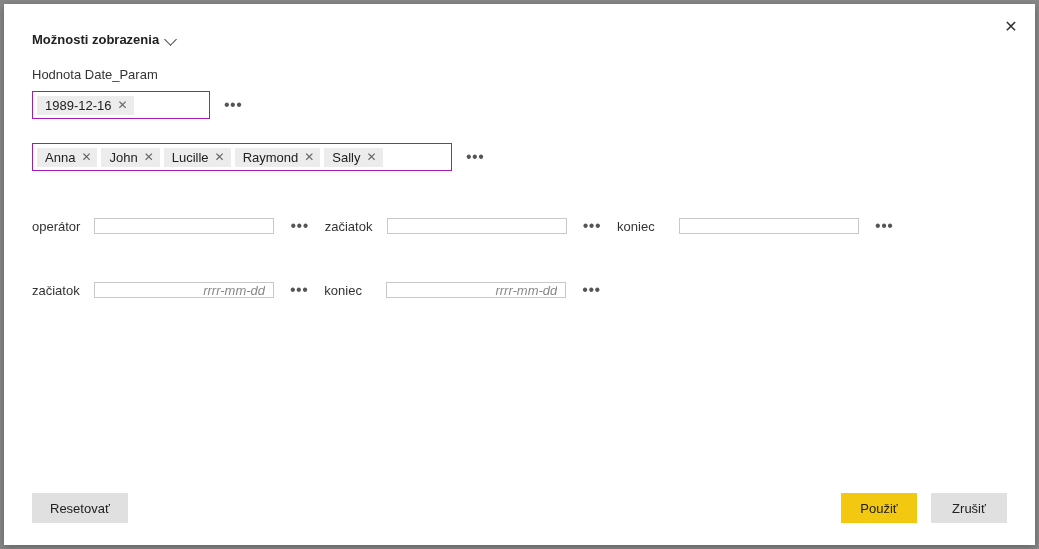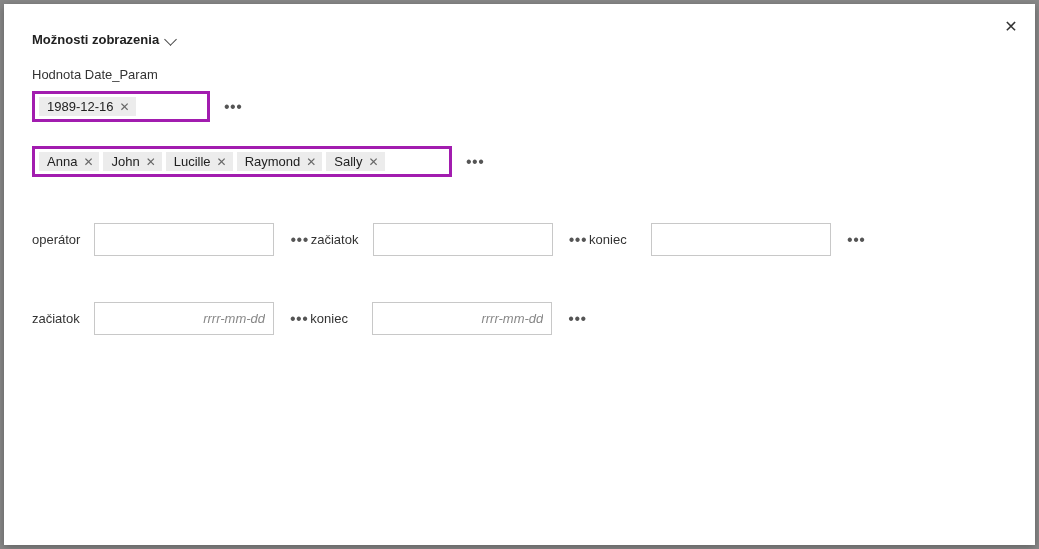"1989-12-16" .token-input { border: 3px solid #a21caf -> 1px solid #a21caf }
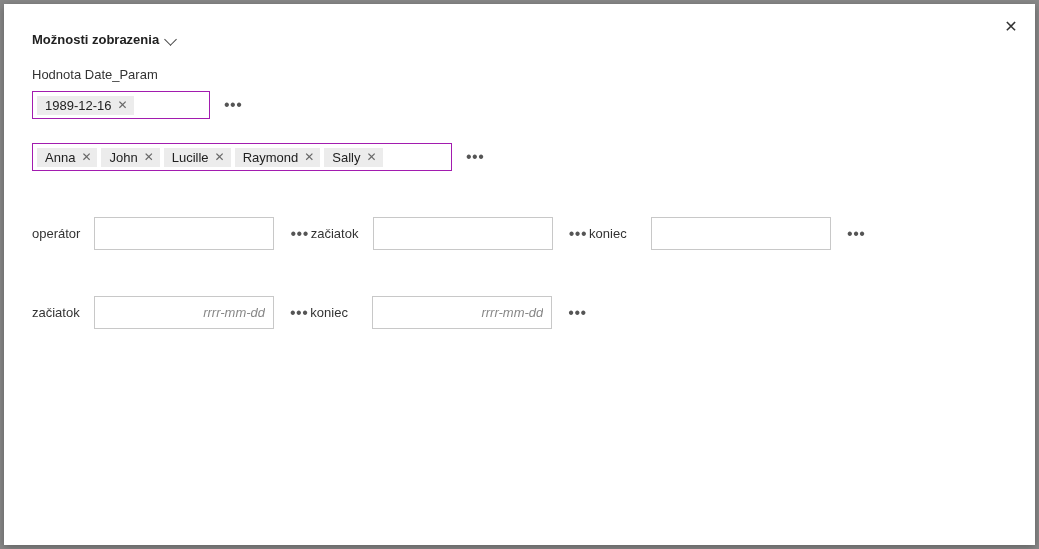"operátor" .range-row { gap: none -> 14px }
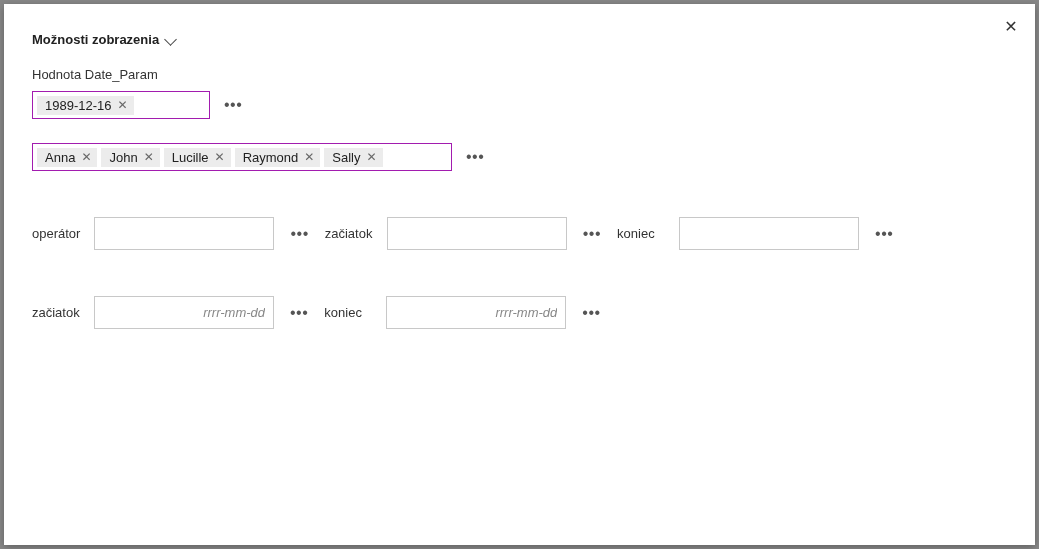"rrrr-mm-dd" .text-input { height: 33px -> 16px }
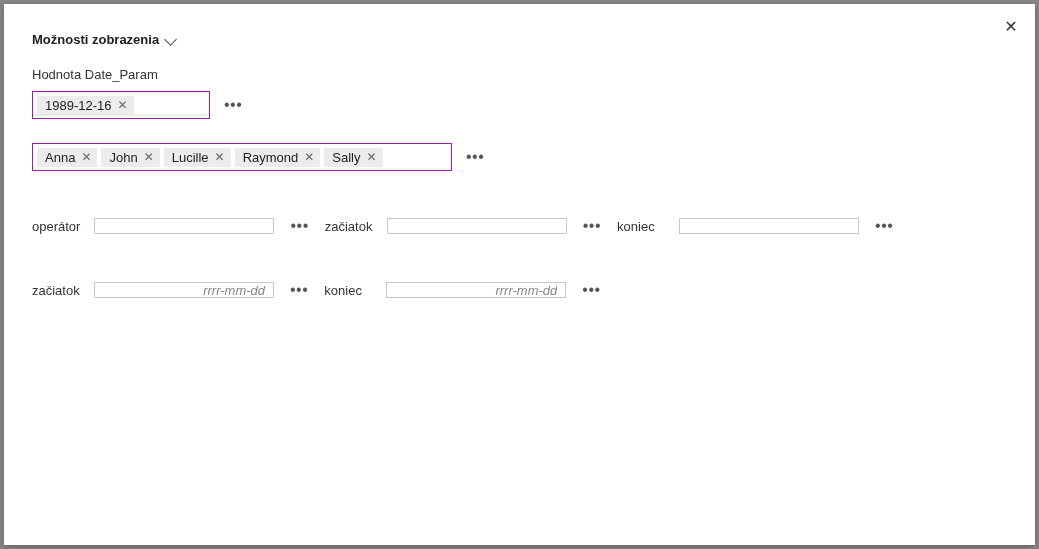"Resetovať" div.footer { html: none -> <div> <button>Resetovať</button> <div> <button>Použiť</button> <button>Zrušiť</button> </div> </div> }
